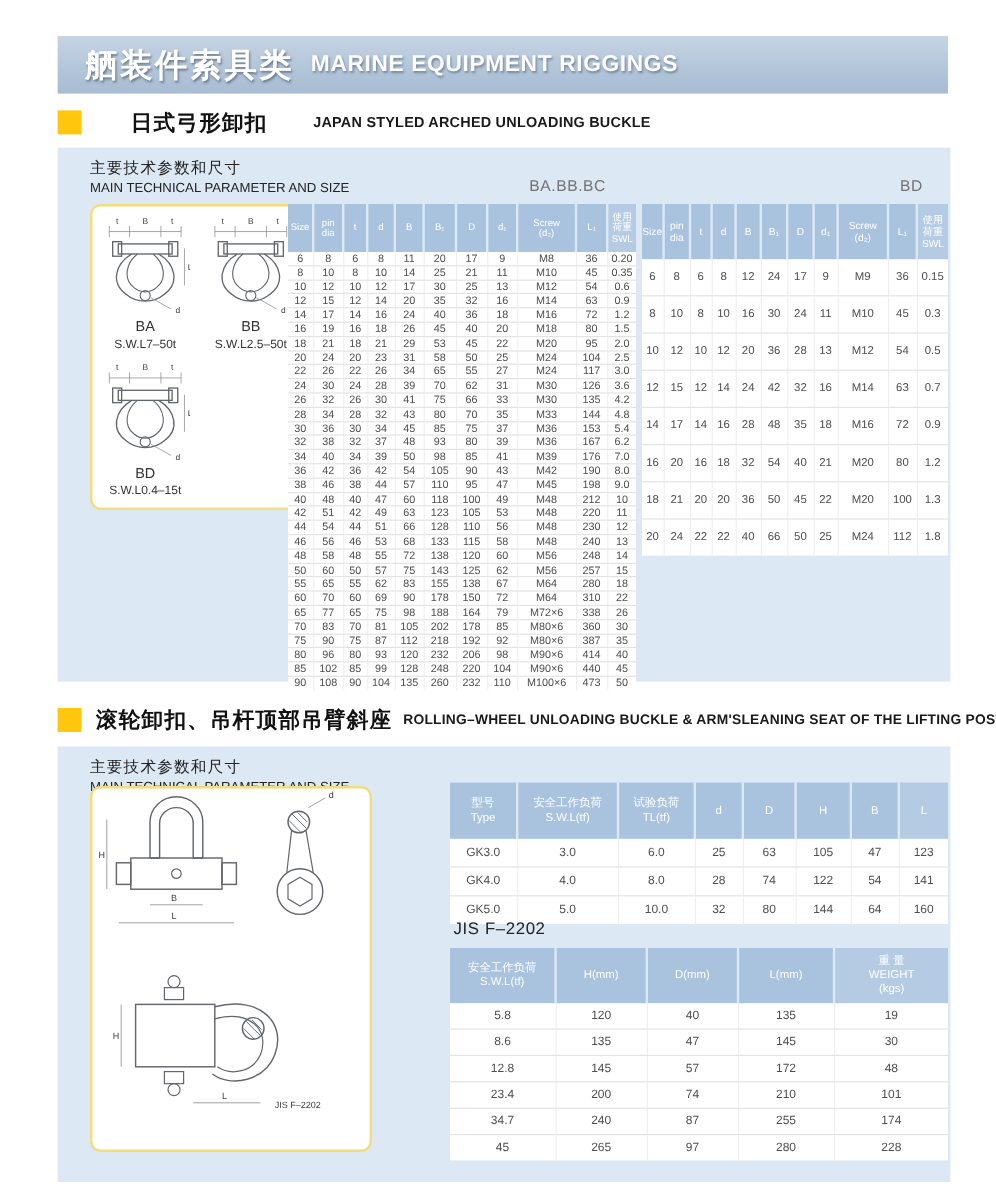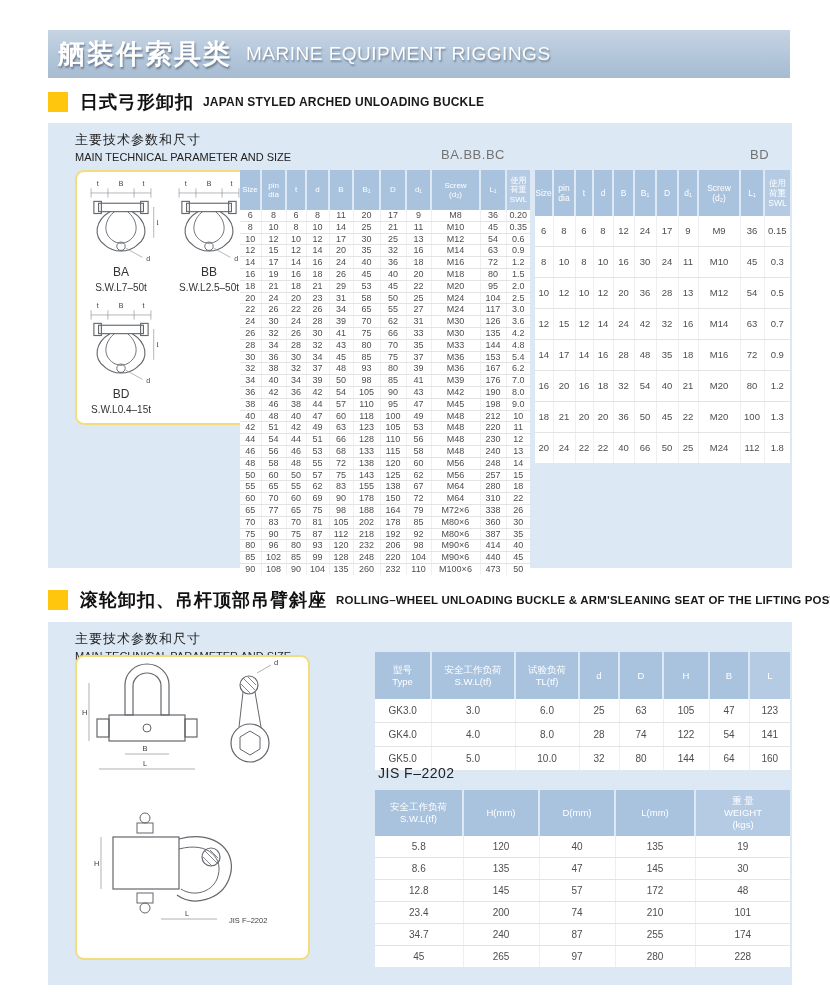"舾装件索具类" .banner { padding-left: 10px -> 23px }
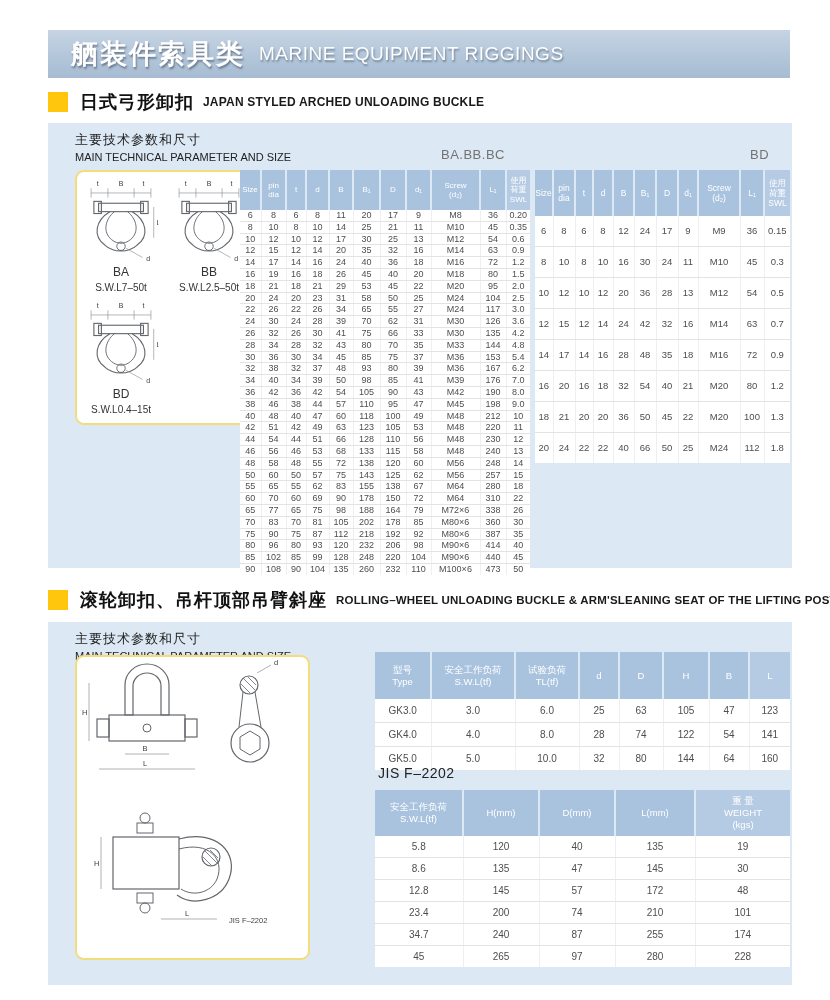"MARINE EQUIPMENT RIGGINGS" .banner-en { font-weight: normal -> bold }
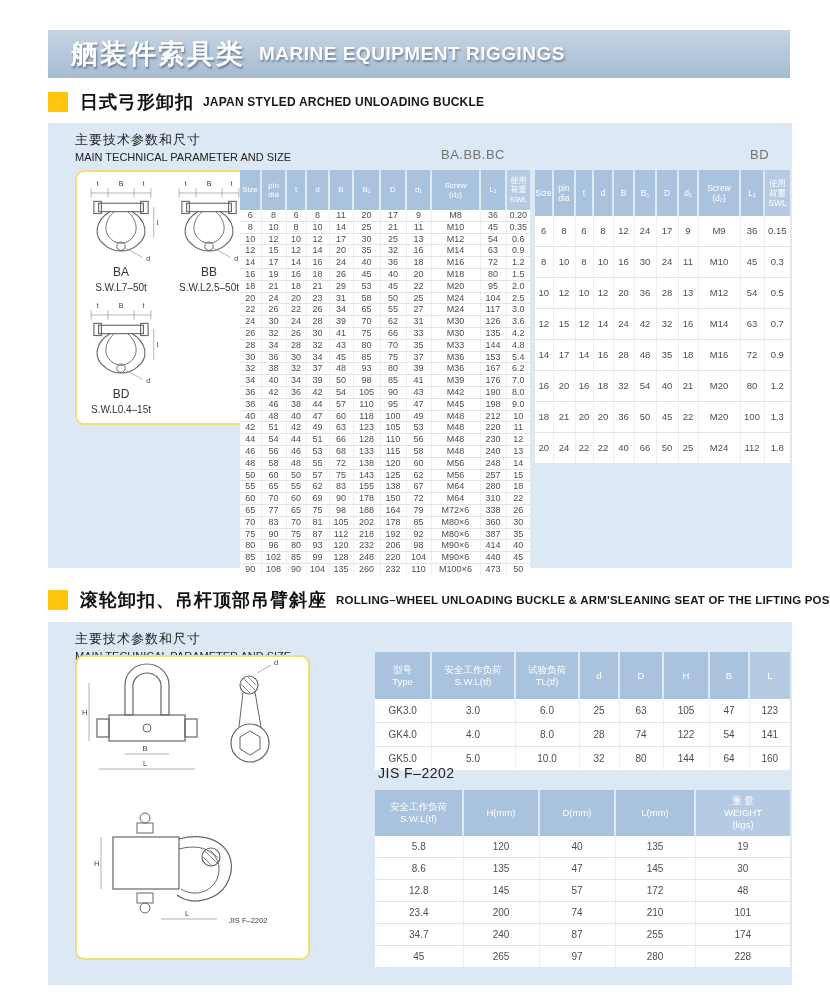"日式弓形卸扣" div.sec-title { gap: none -> 29px }
